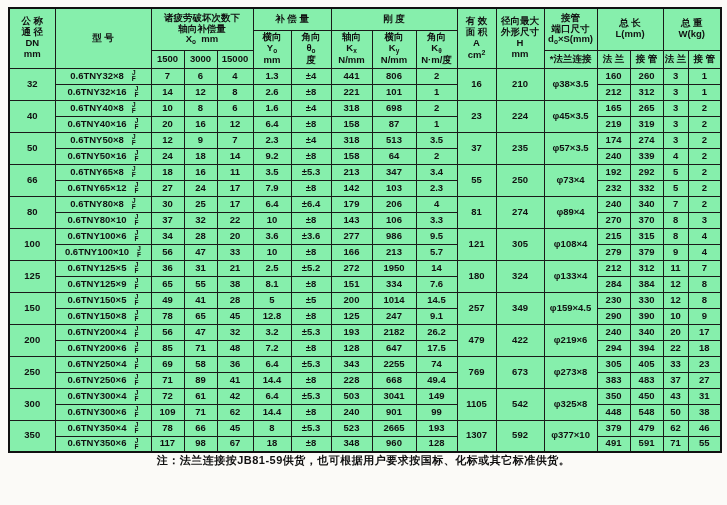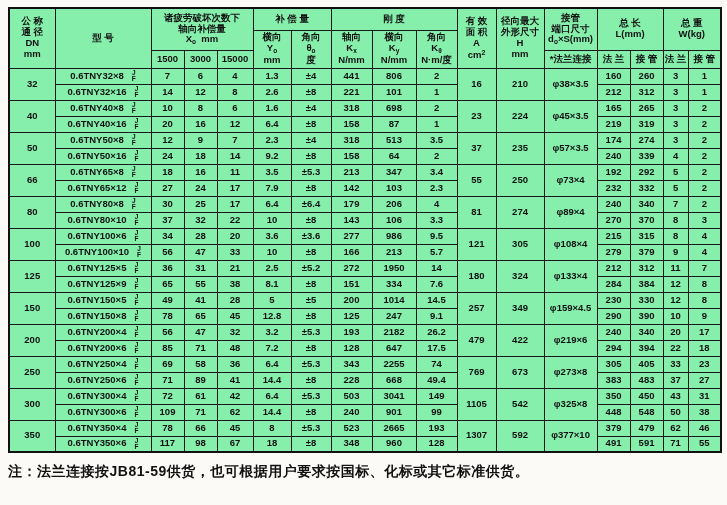"注：法兰连接按JB81-59供货，也可根据用户要求按国标、化标或其它标准供货。" .footnote { font-size: 14px -> 11px; margin-top: 10px -> 0; text-align: none -> center }
